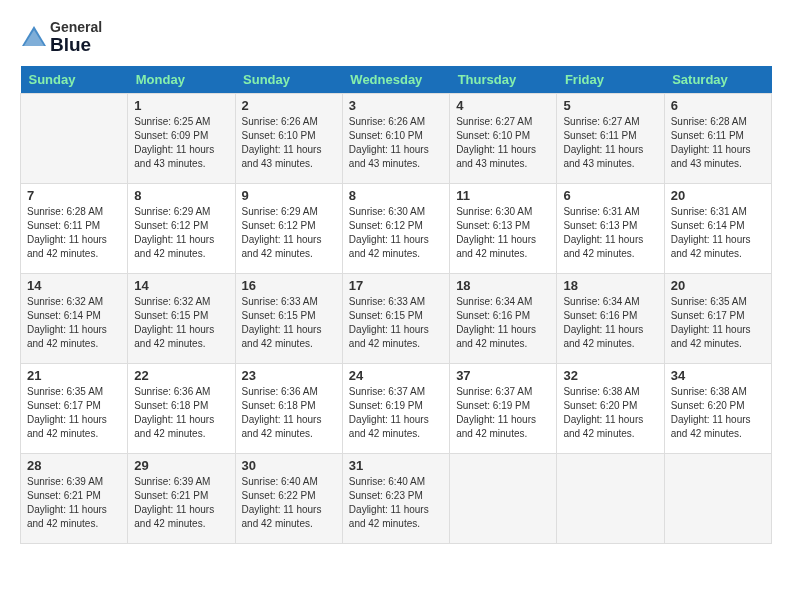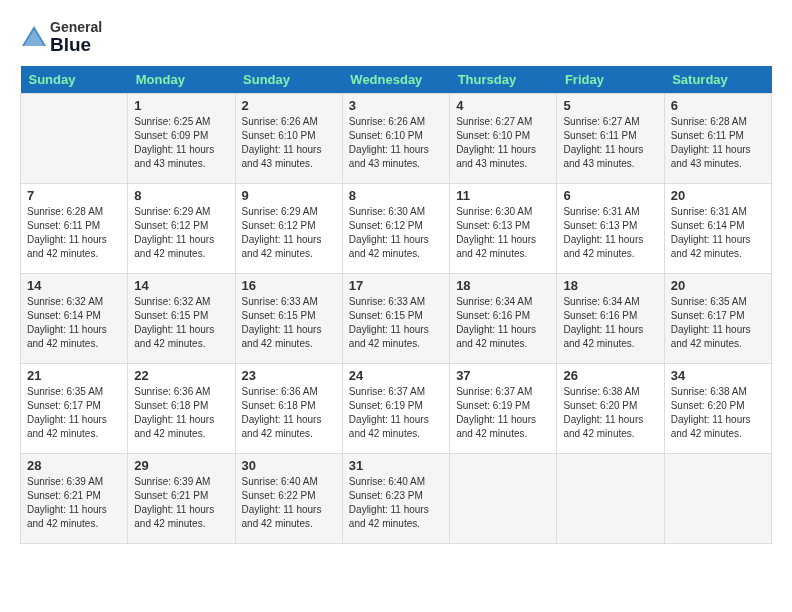"26" div.day-number { text: 26 -> 32 }
